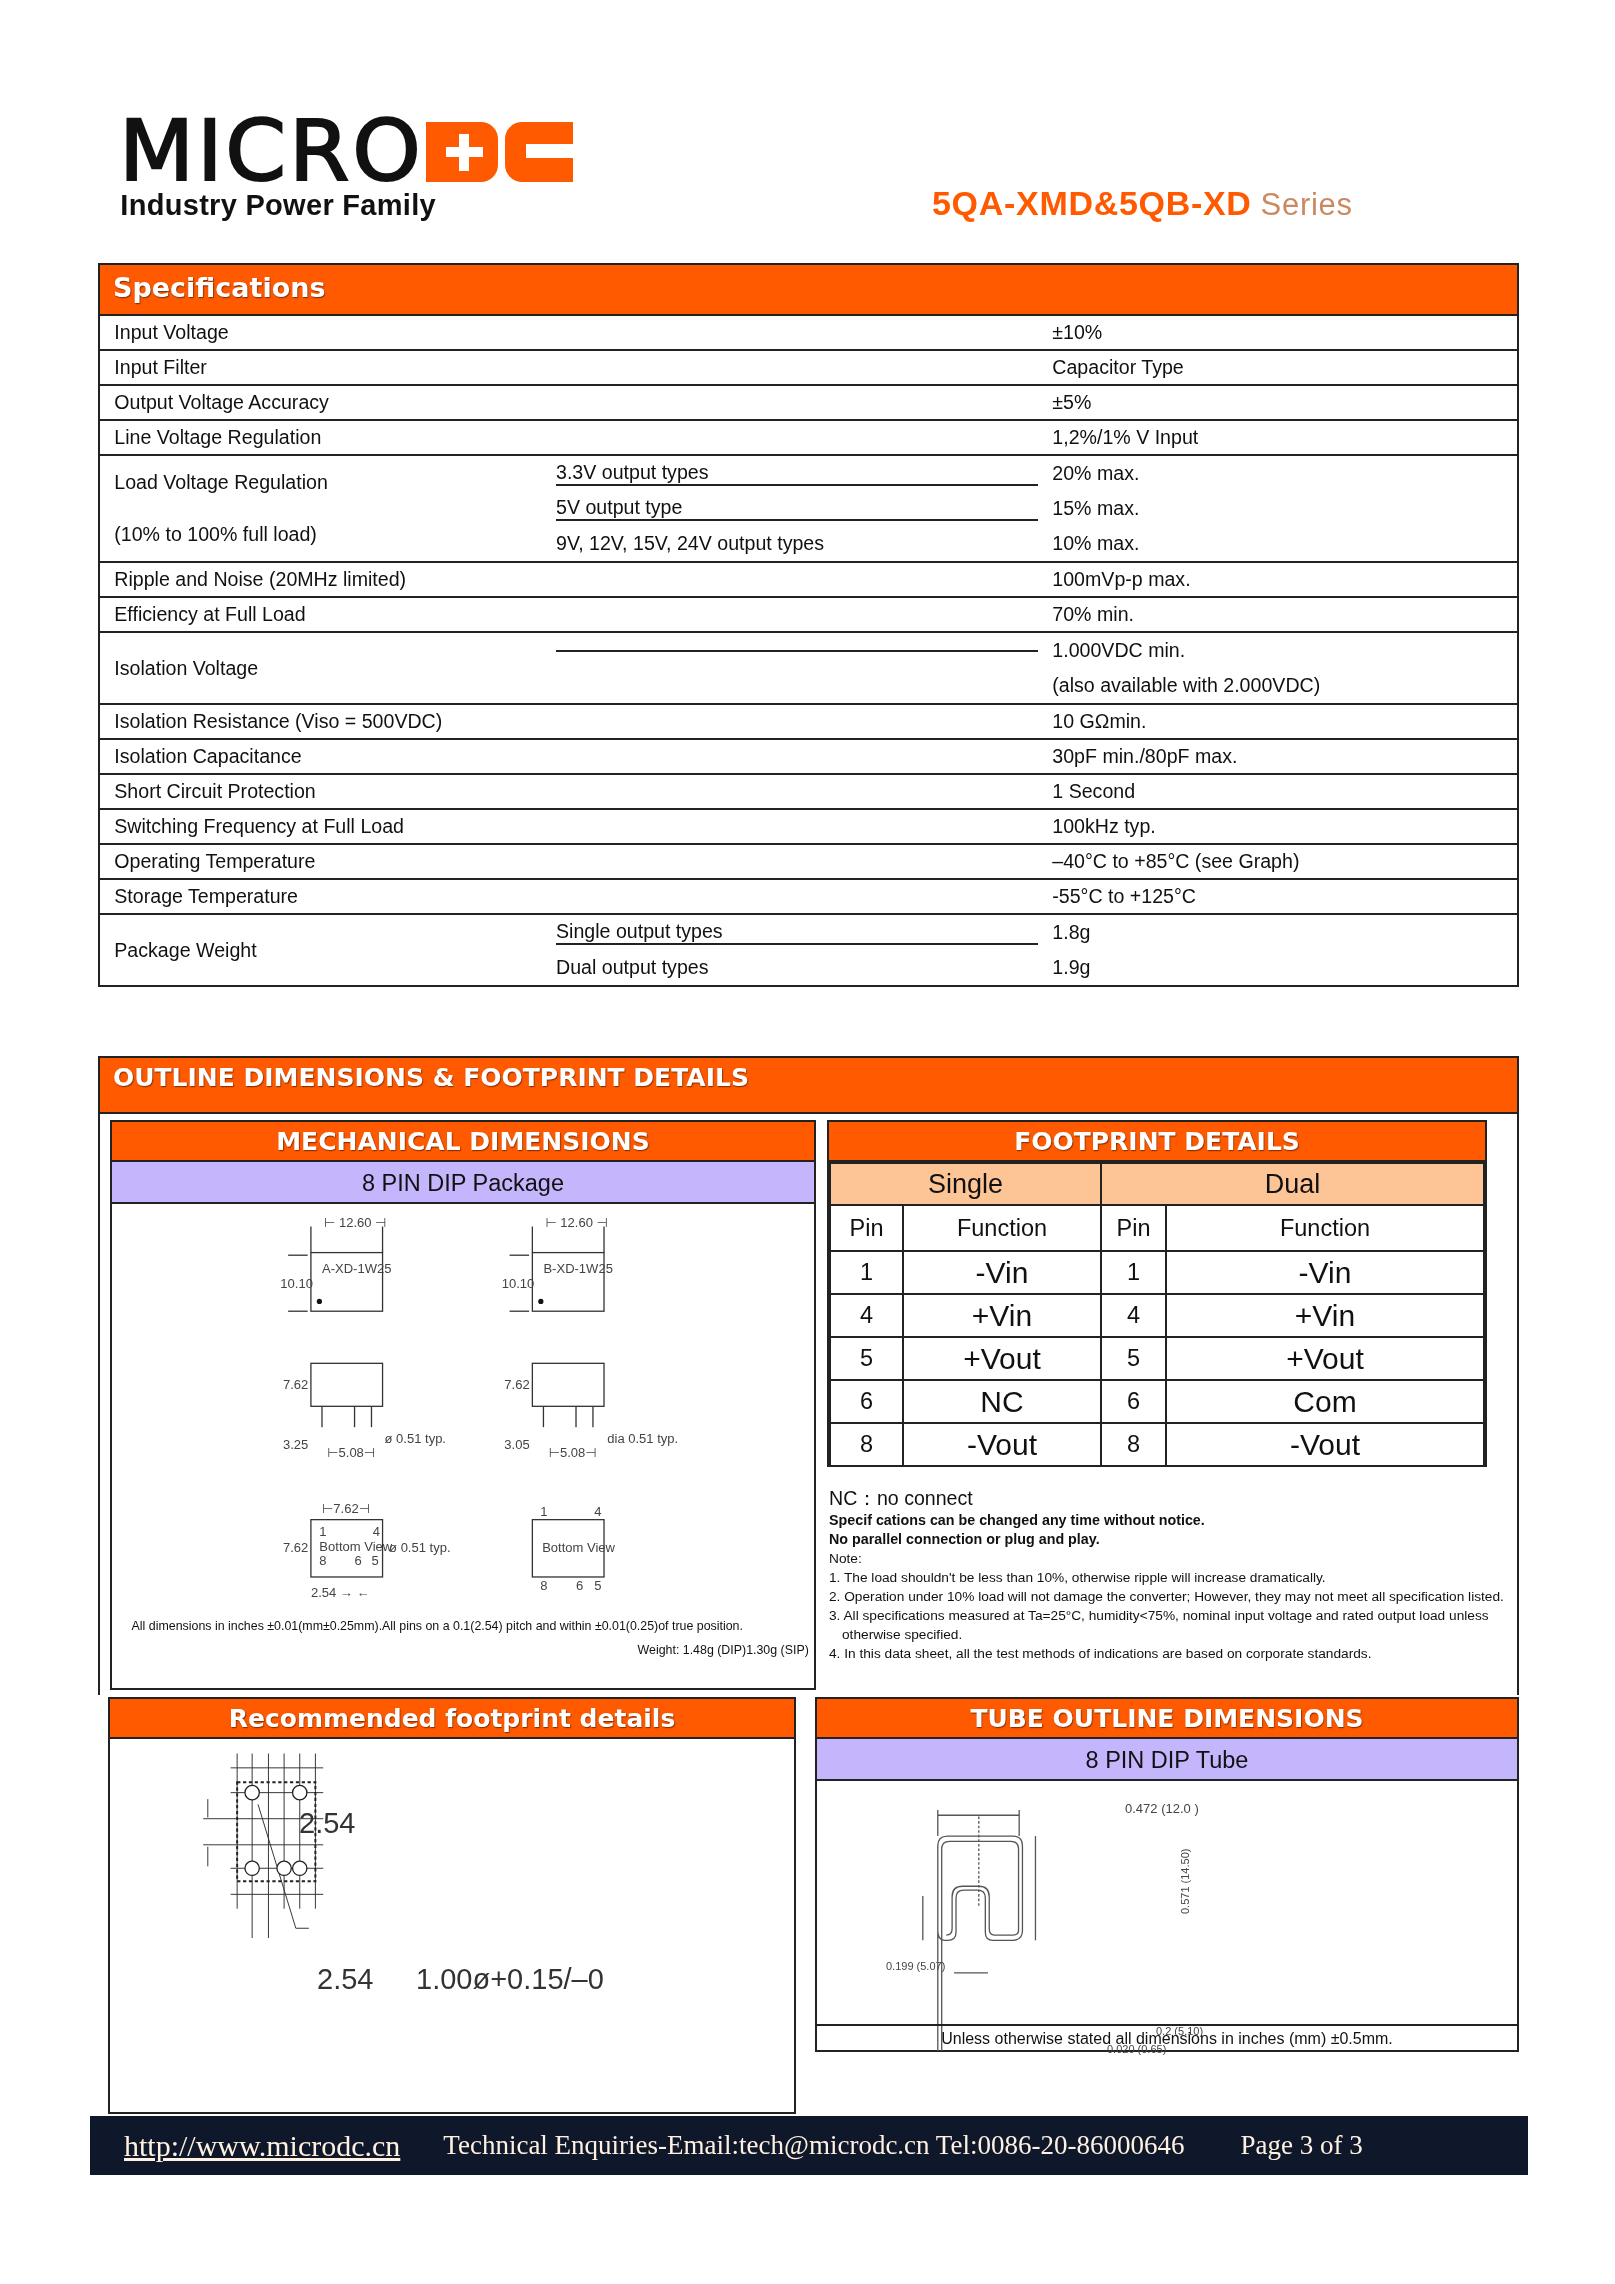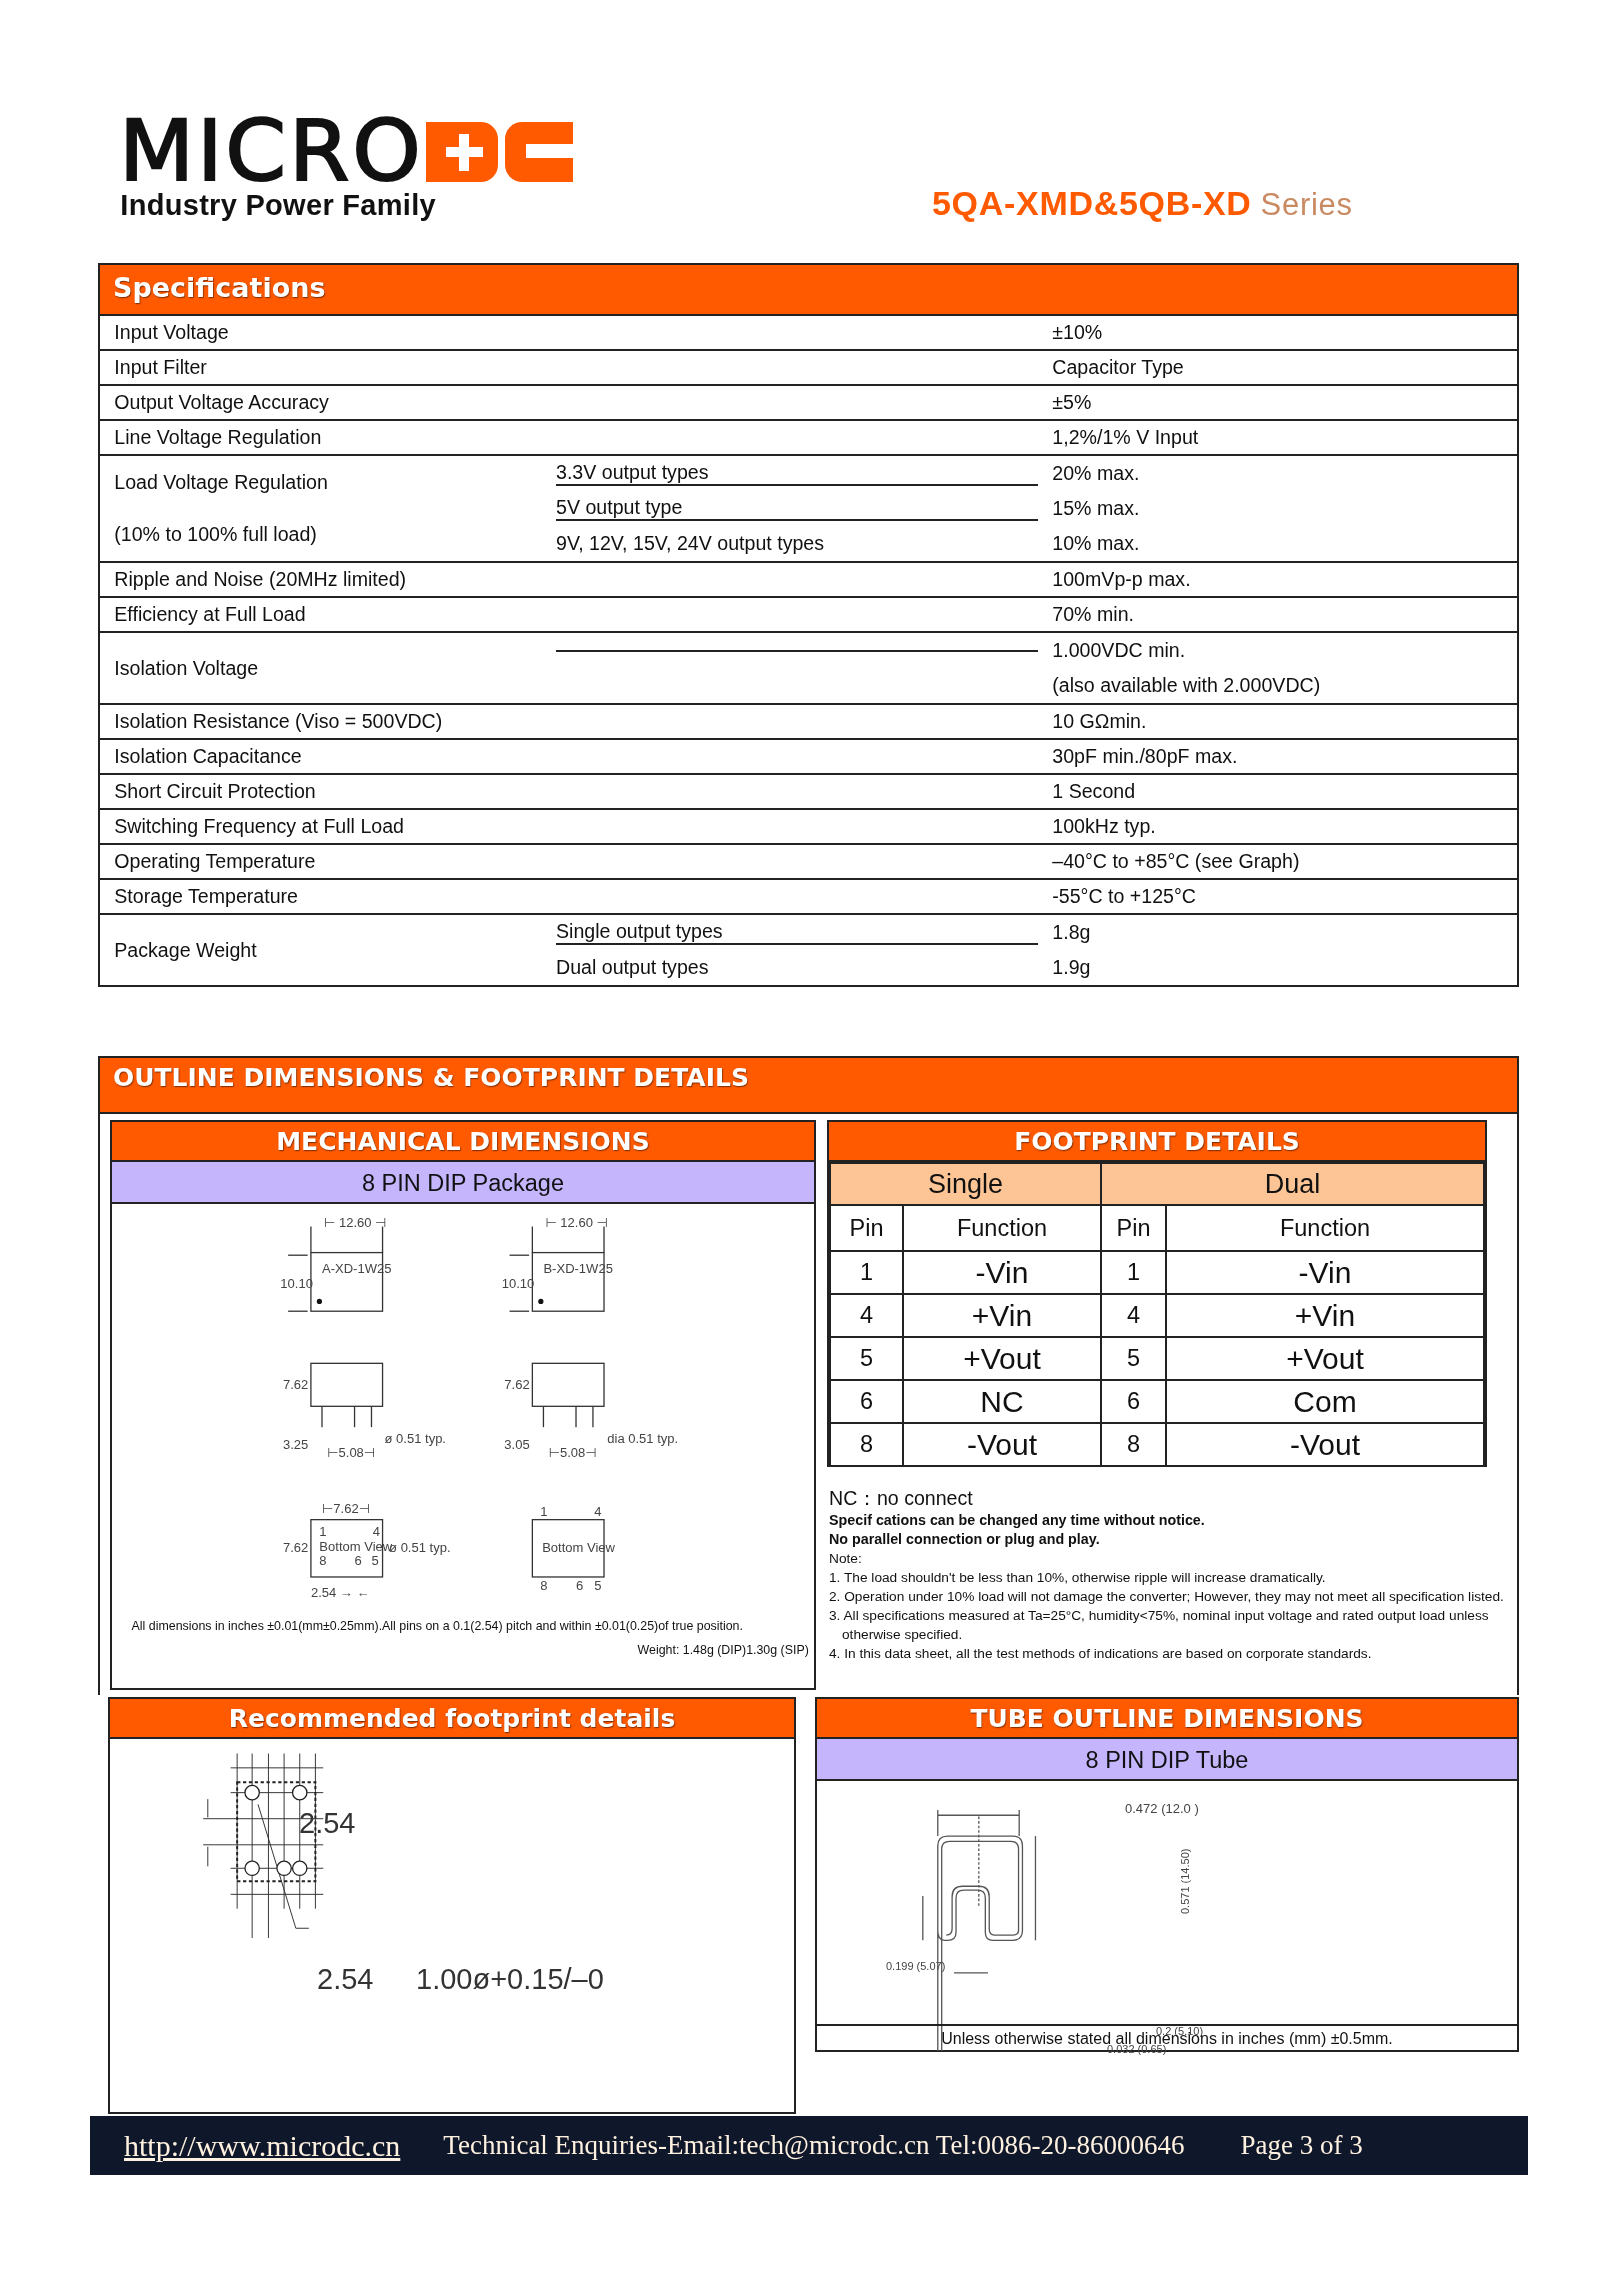"0.032 (0.65)" div { text: 0.032 -> 0.020 }
